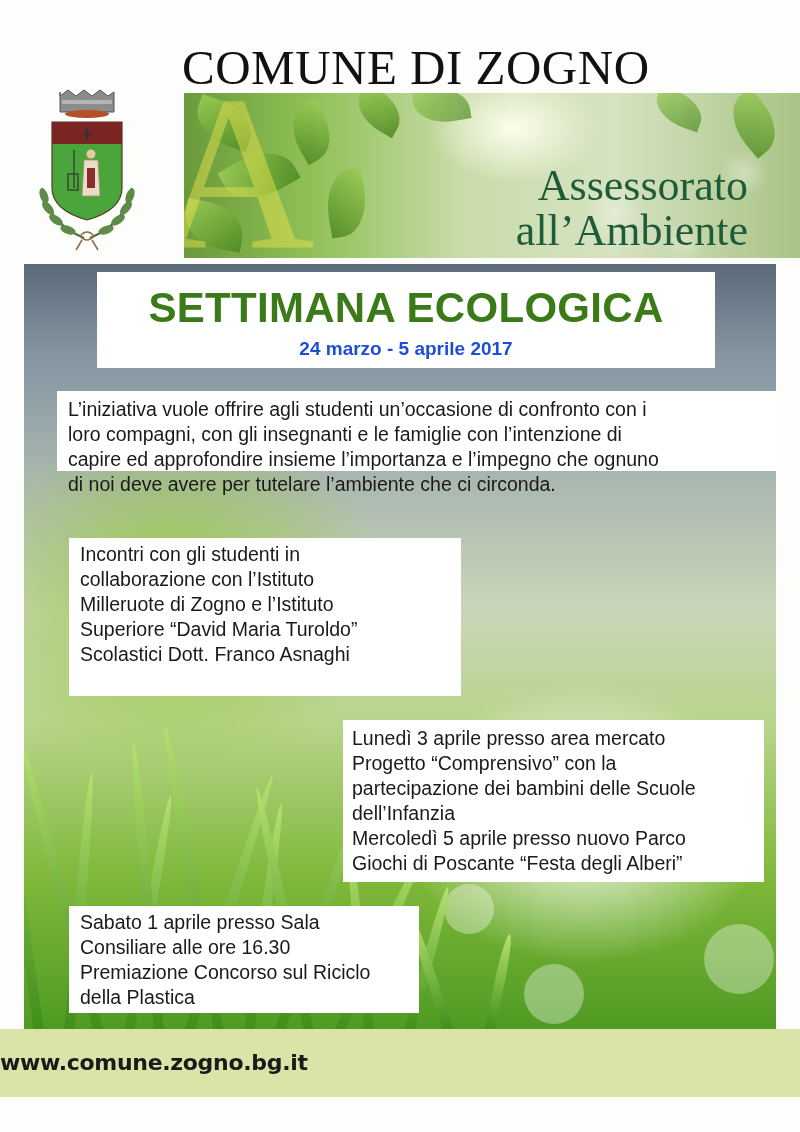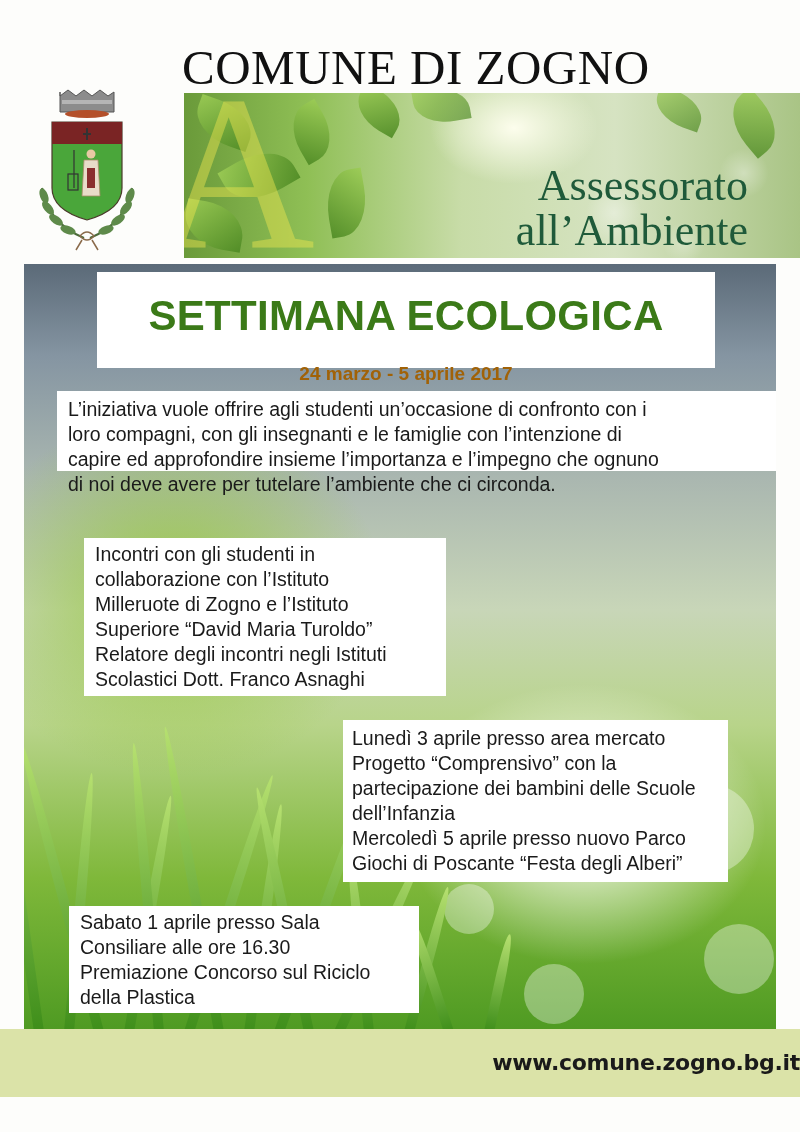"SETTIMANA ECOLOGICA" .headline { margin-top: 19px -> 11px }
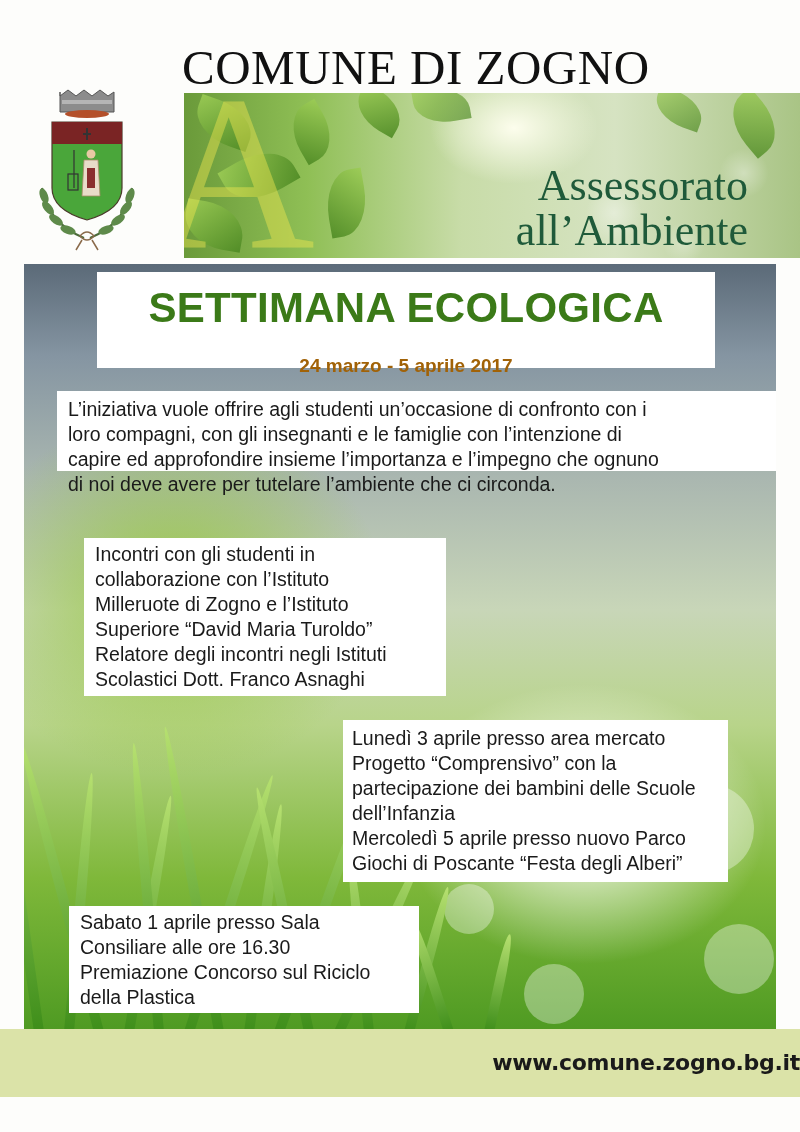"24 marzo - 5 aprile" .dates { color: #a16207 -> #1d4ed8; margin-top: 21px -> 4px }
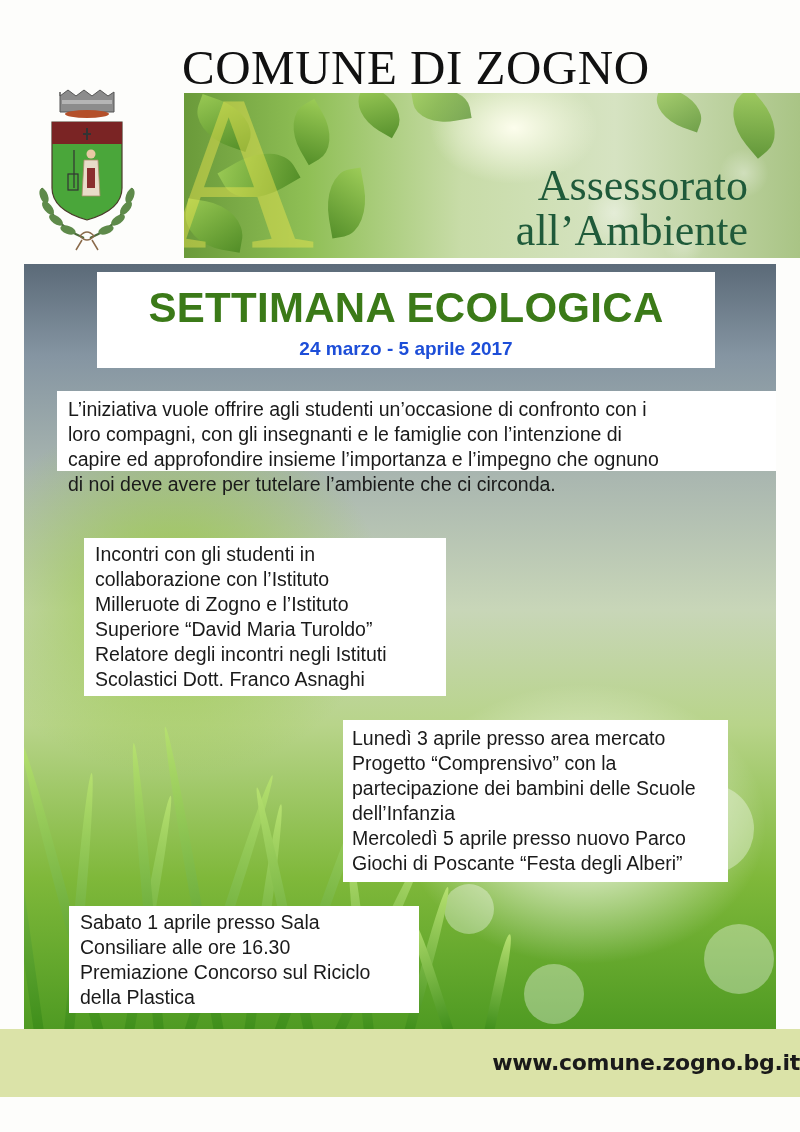"Incontri con gli studenti in" .box-a { left: 60px -> 45px; width: 362px -> 392px }
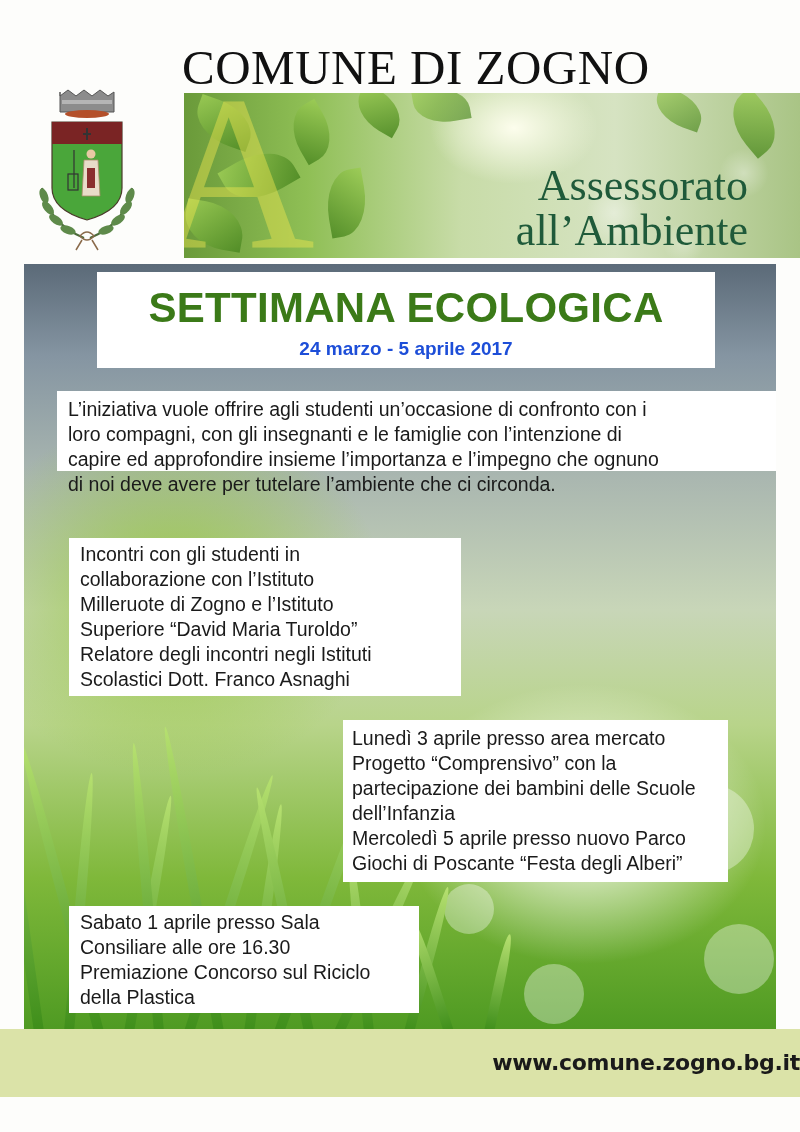"Relatore degli incontri negli Istituti" span.line { html: <span>Relatore degli incontri negli Istituti</span> -> none }
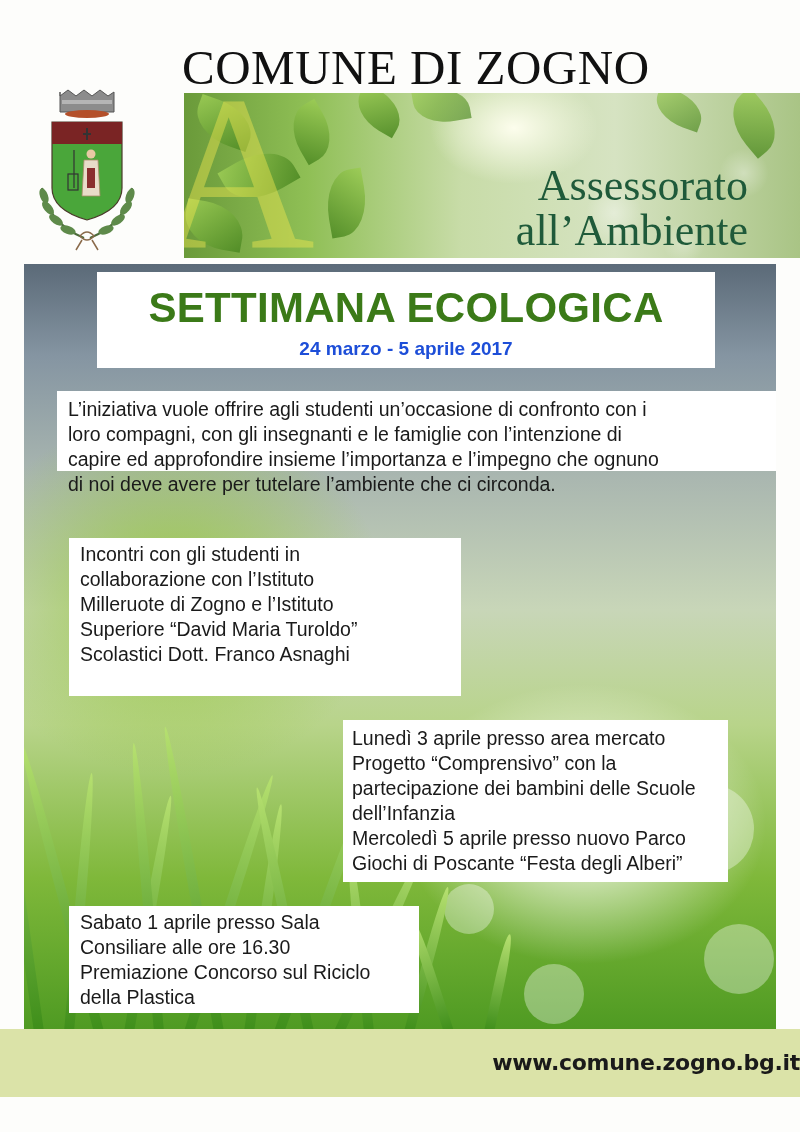"Lunedì 3 aprile presso area" .box-b { width: 385px -> 421px }
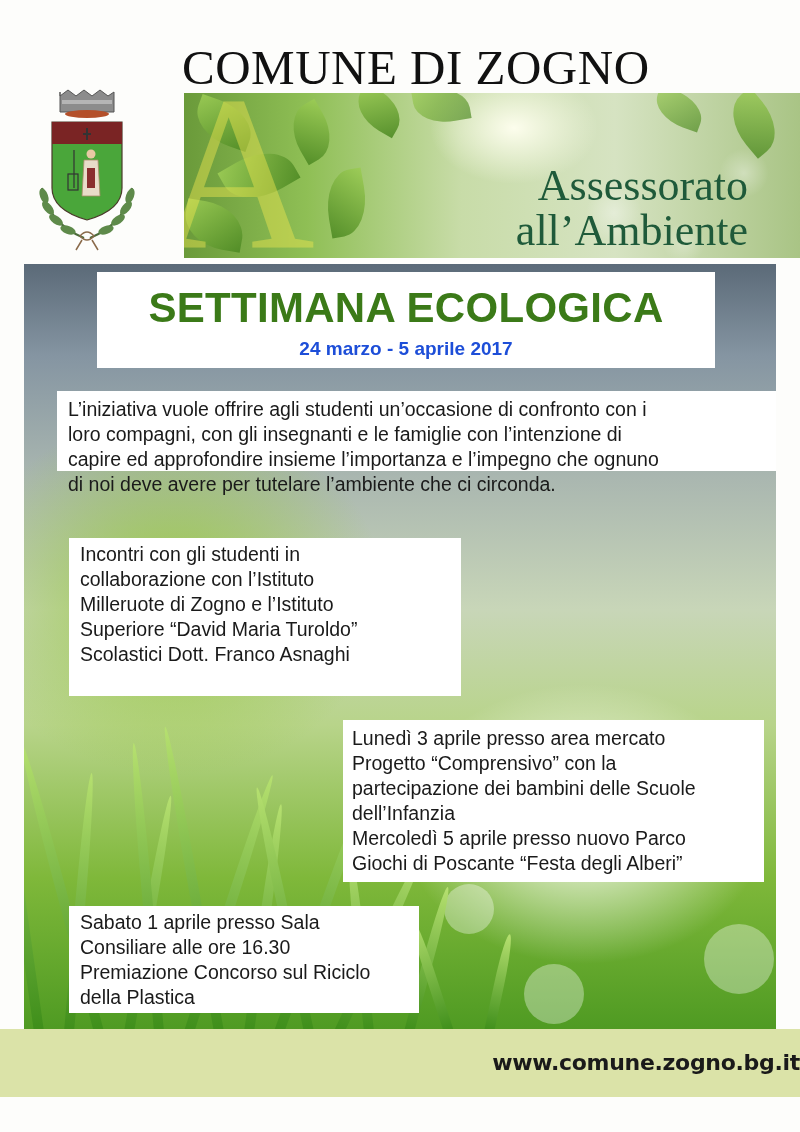"www.comune.zogno.bg.it" .footer { text-align: right -> left }
